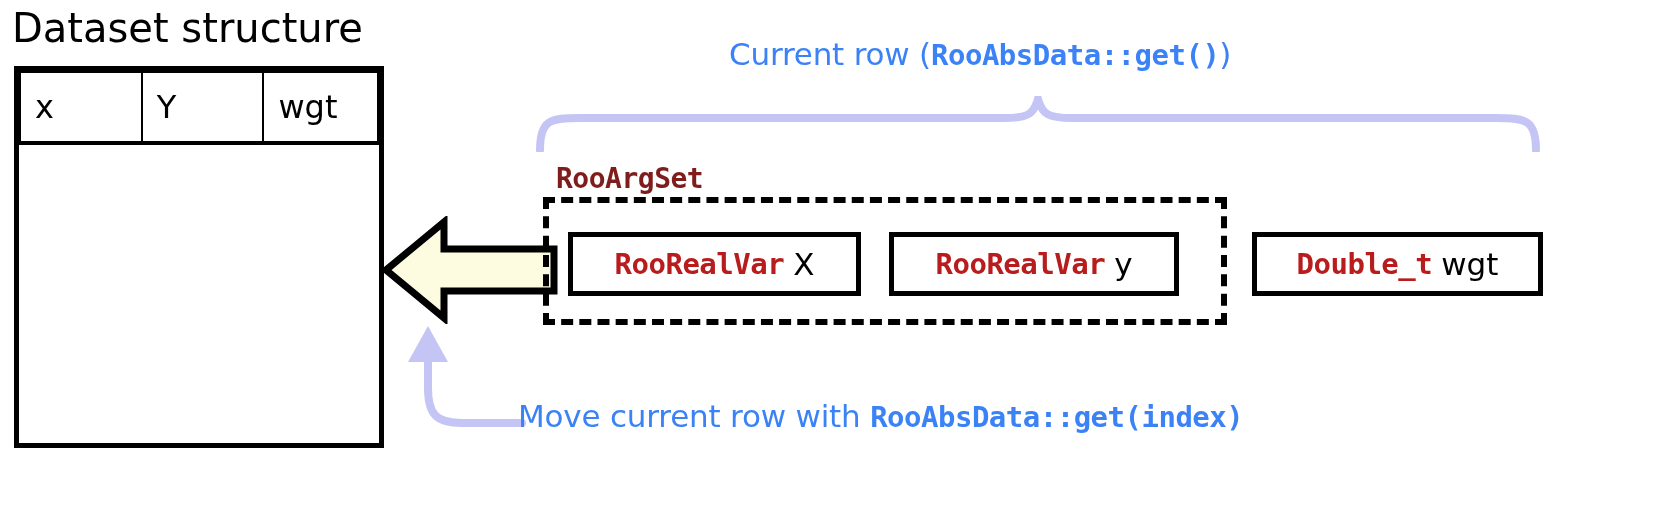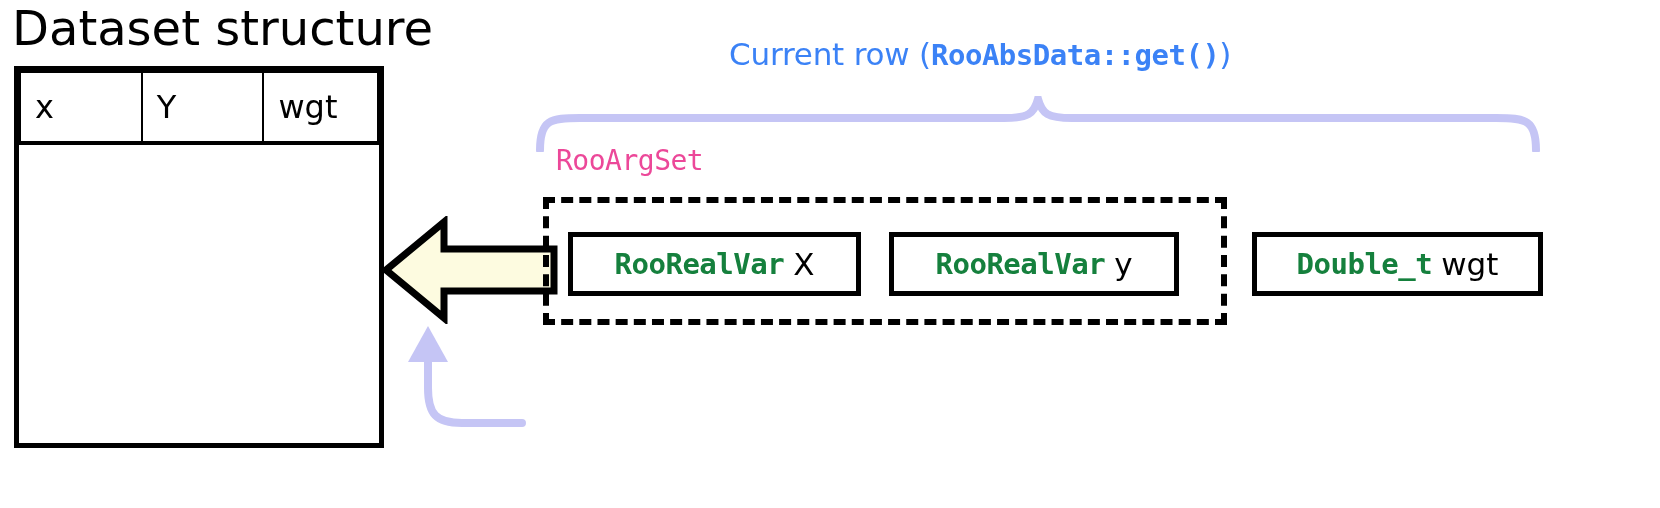"Dataset structure" #page-title { font-size: 48px -> 40px }
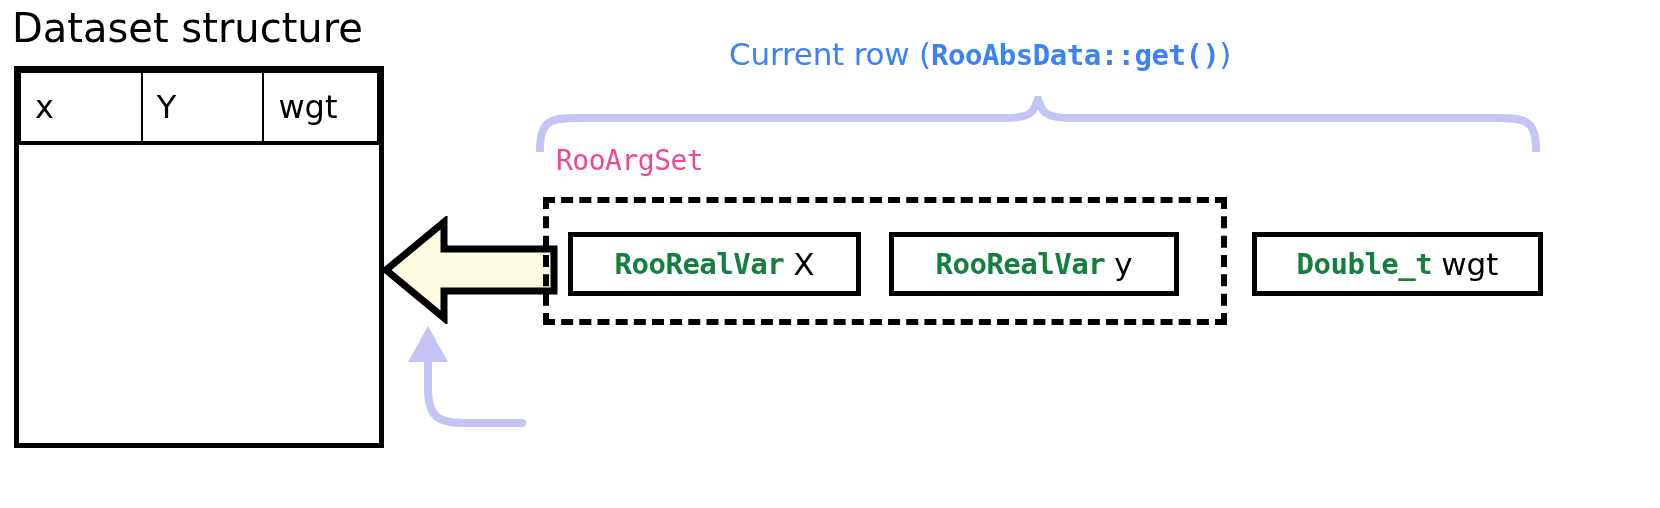"RooArgSet" #roo-arg-set-label { color: #ec4899 -> #7f1d1d; font-weight: normal -> bold; top: 144px -> 162px }
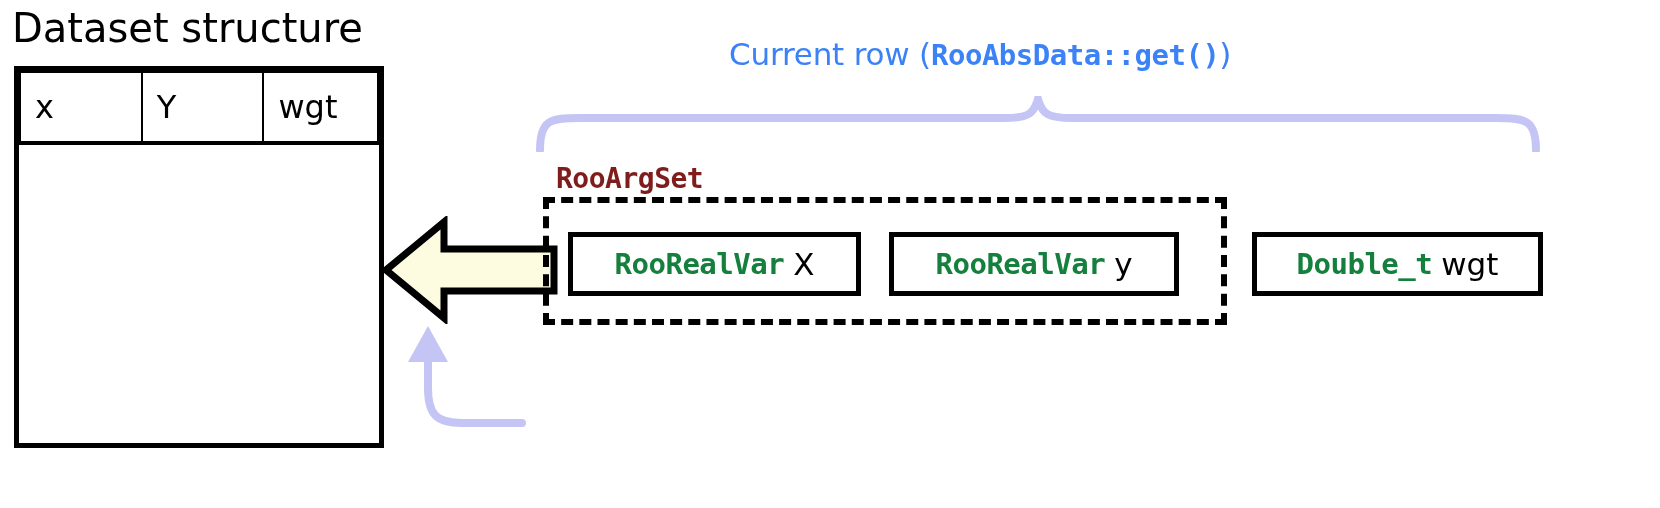"RooRealVar" .member-box .tname { color: #15803d -> #b91c1c }
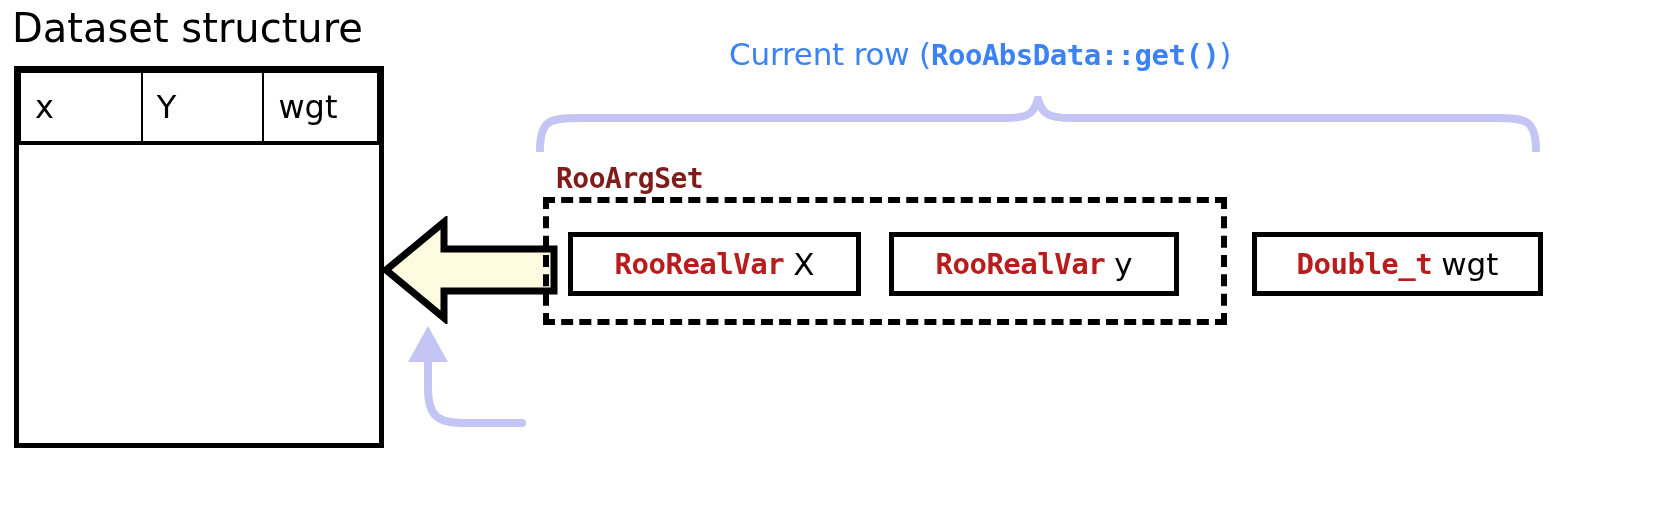"Move current row with" div.annot { html: none -> <div> <span>Move current row with </span><span>RooAbsData::get(index)</span> </div> }
